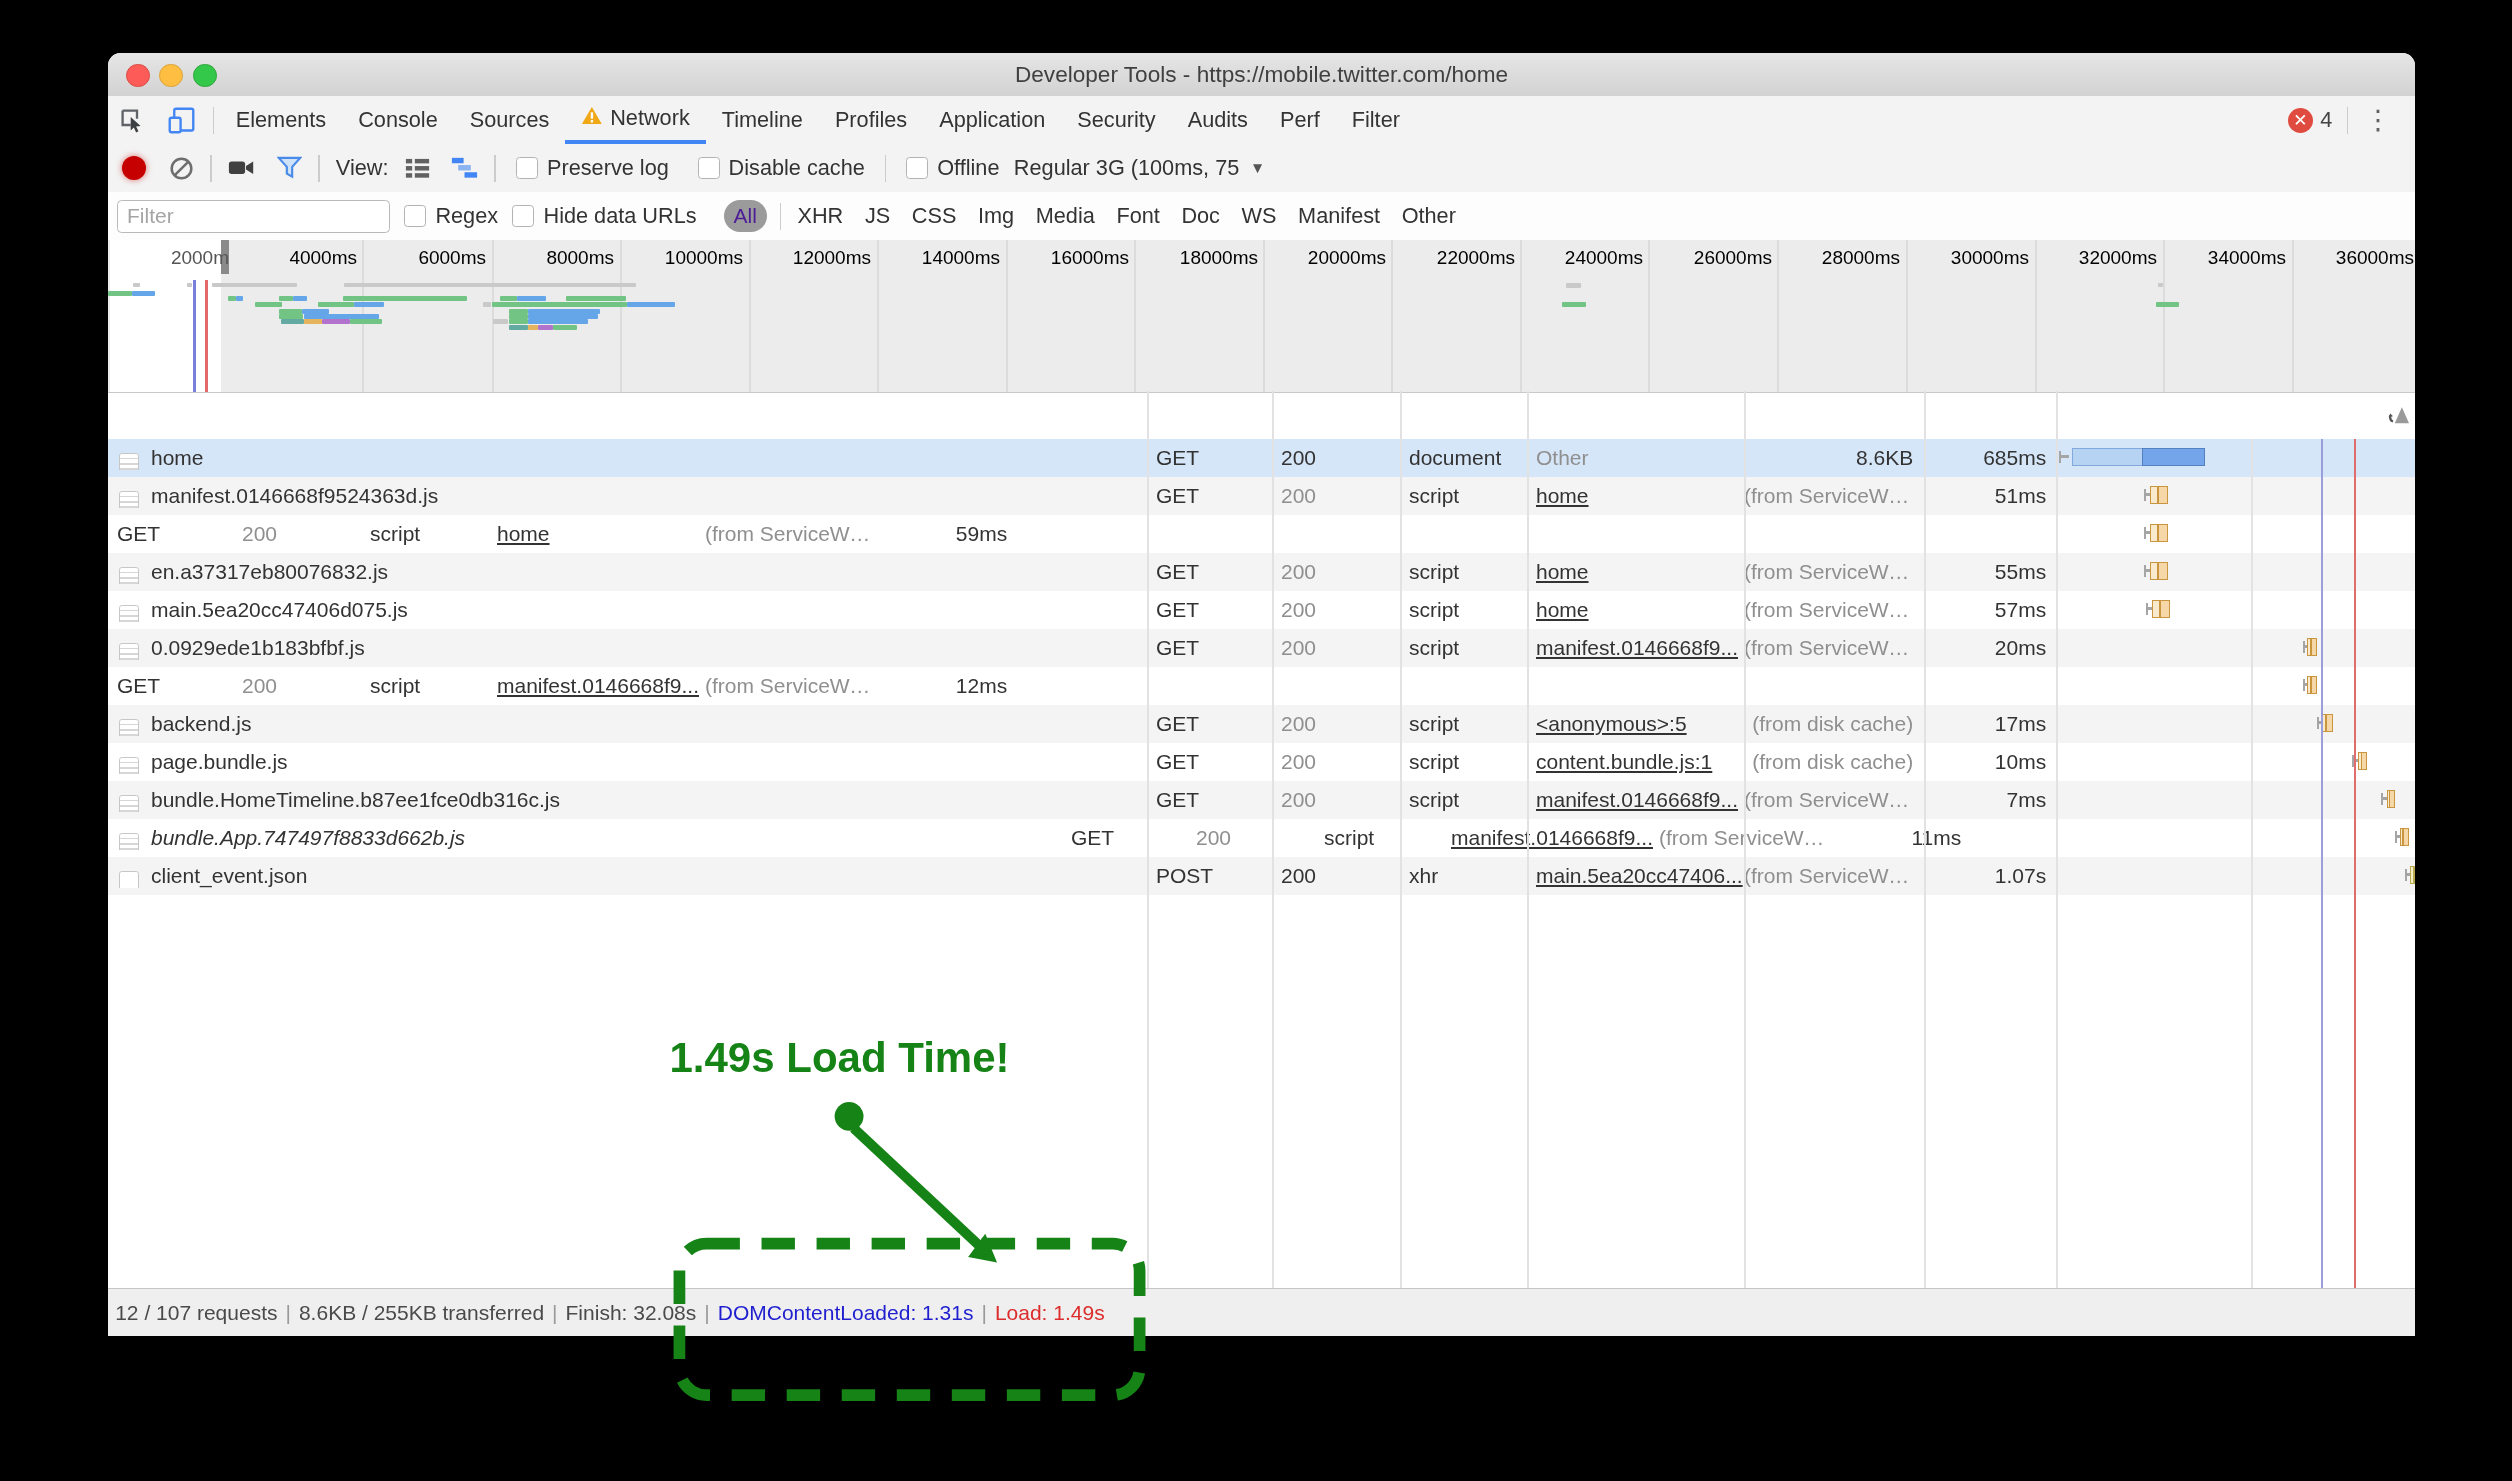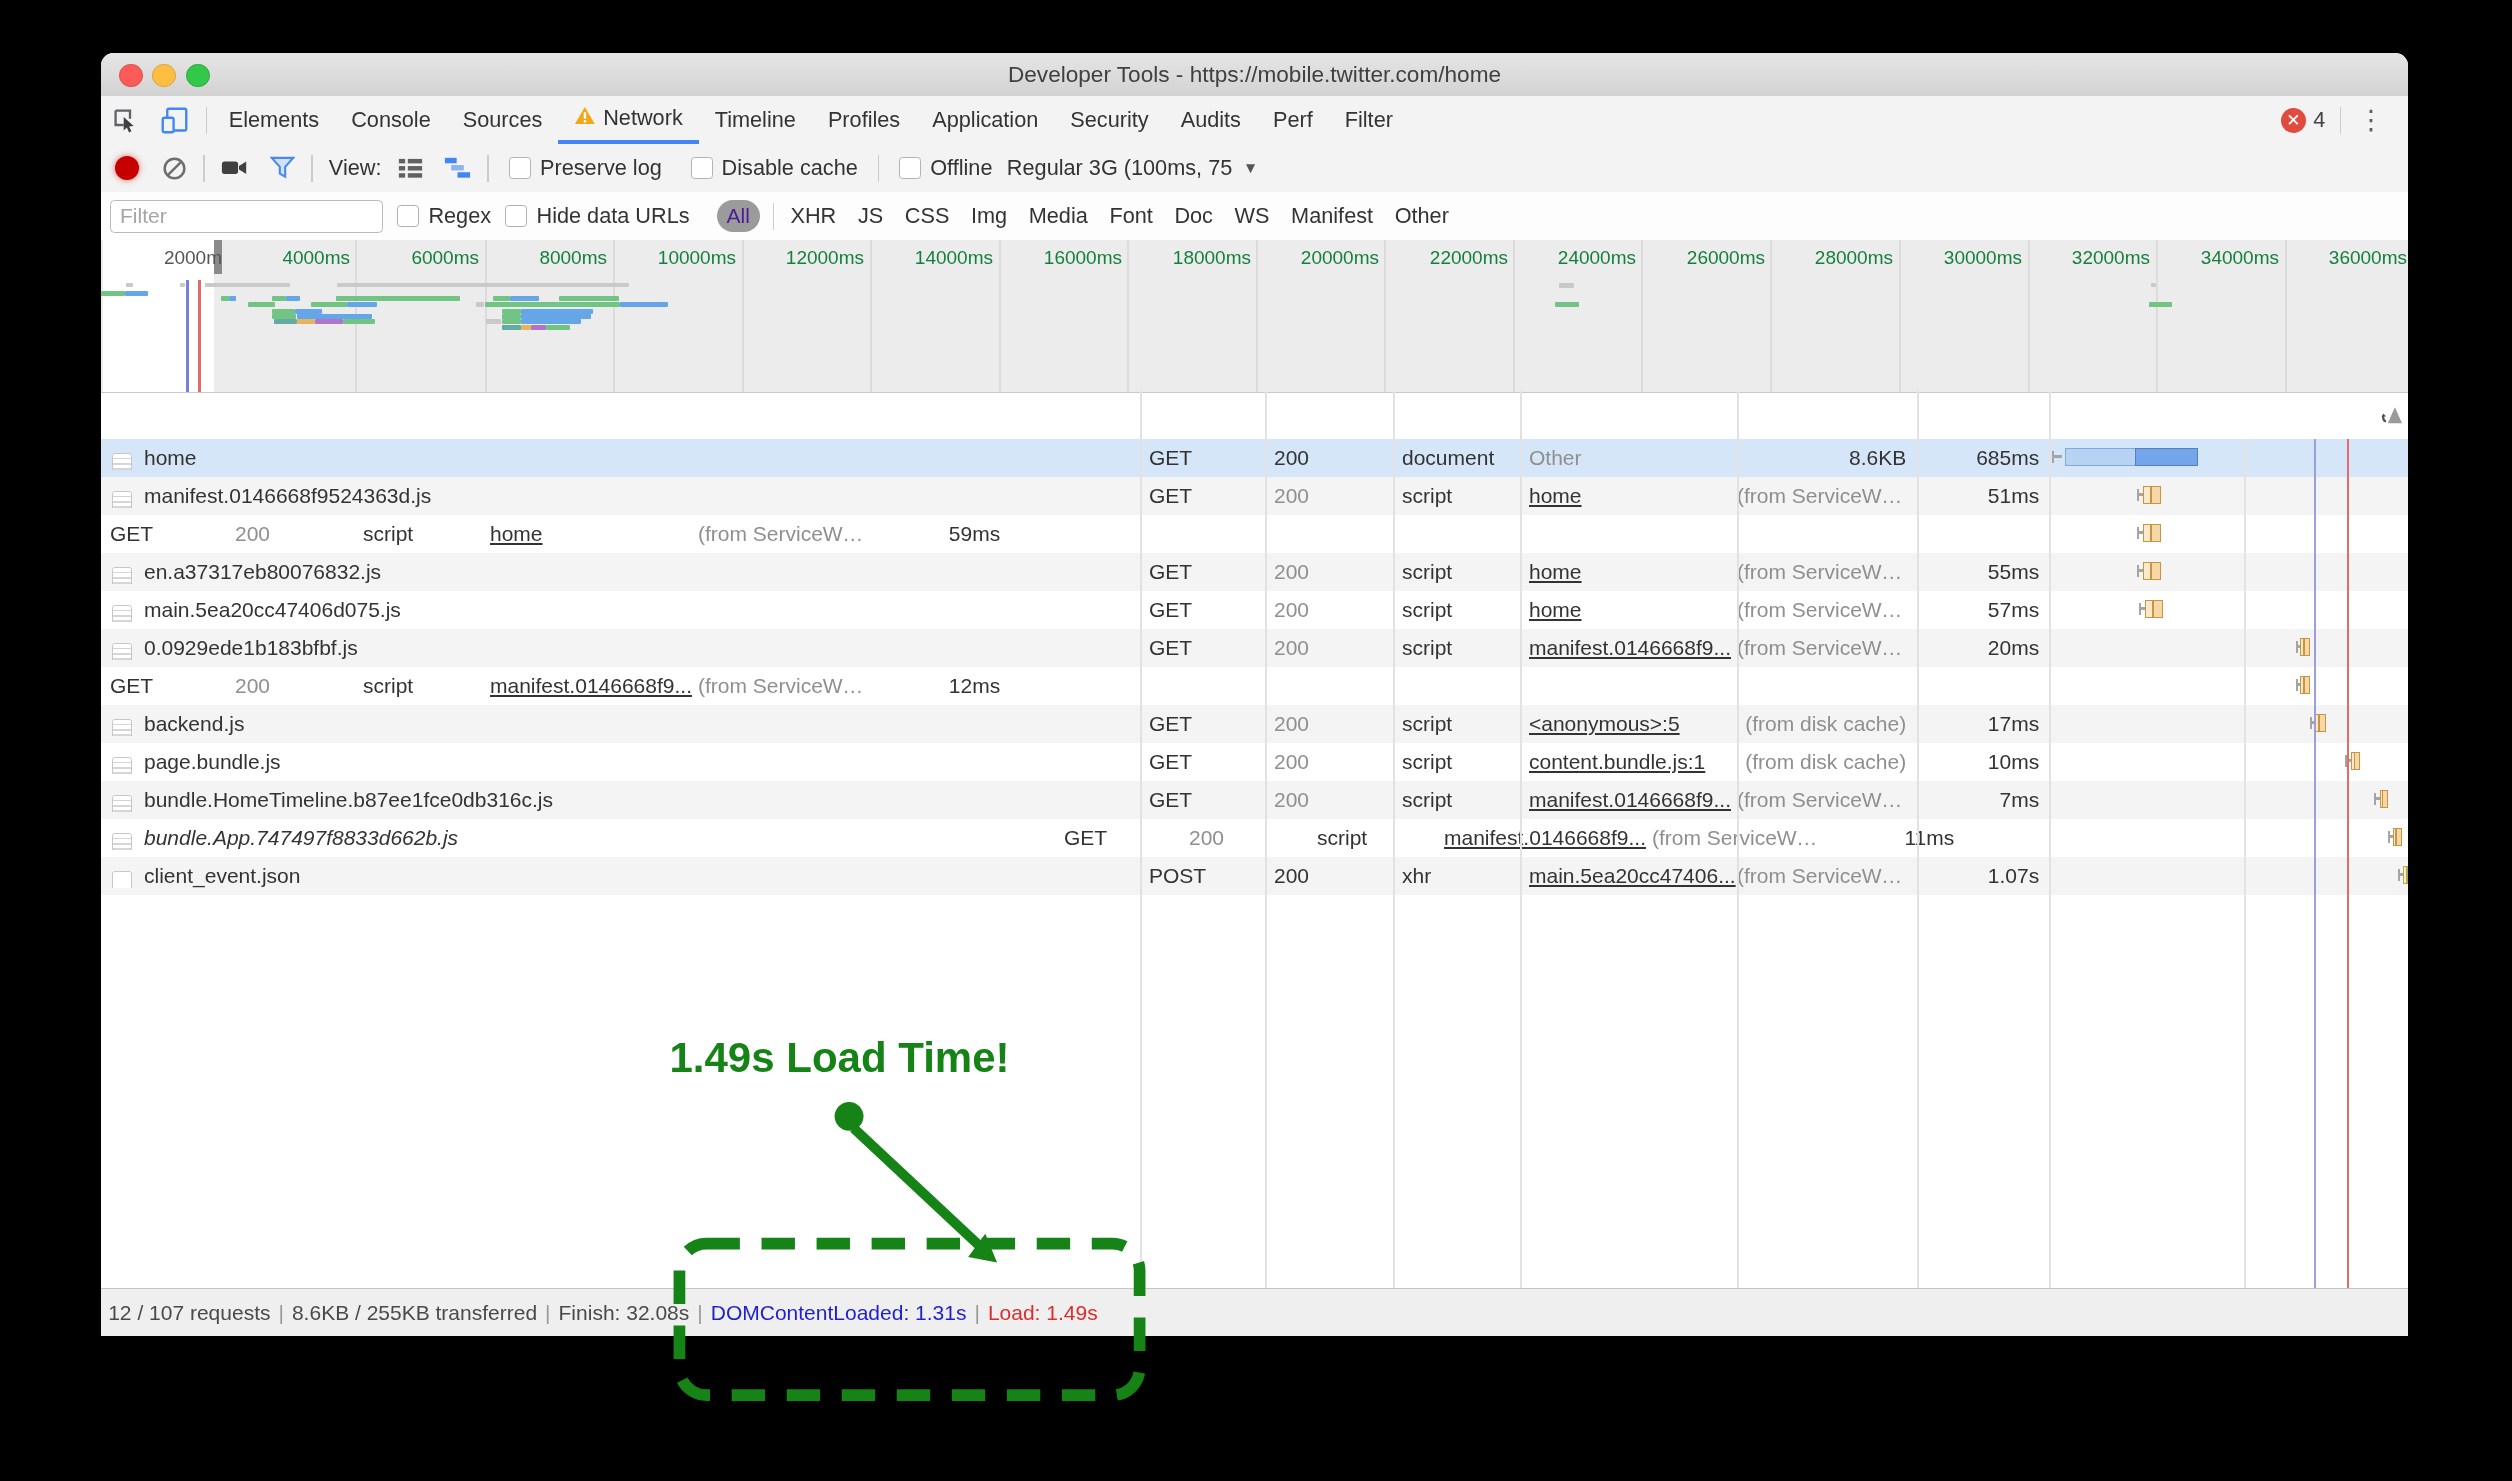"Developer Tools -" #win { left: 101px -> 108px }
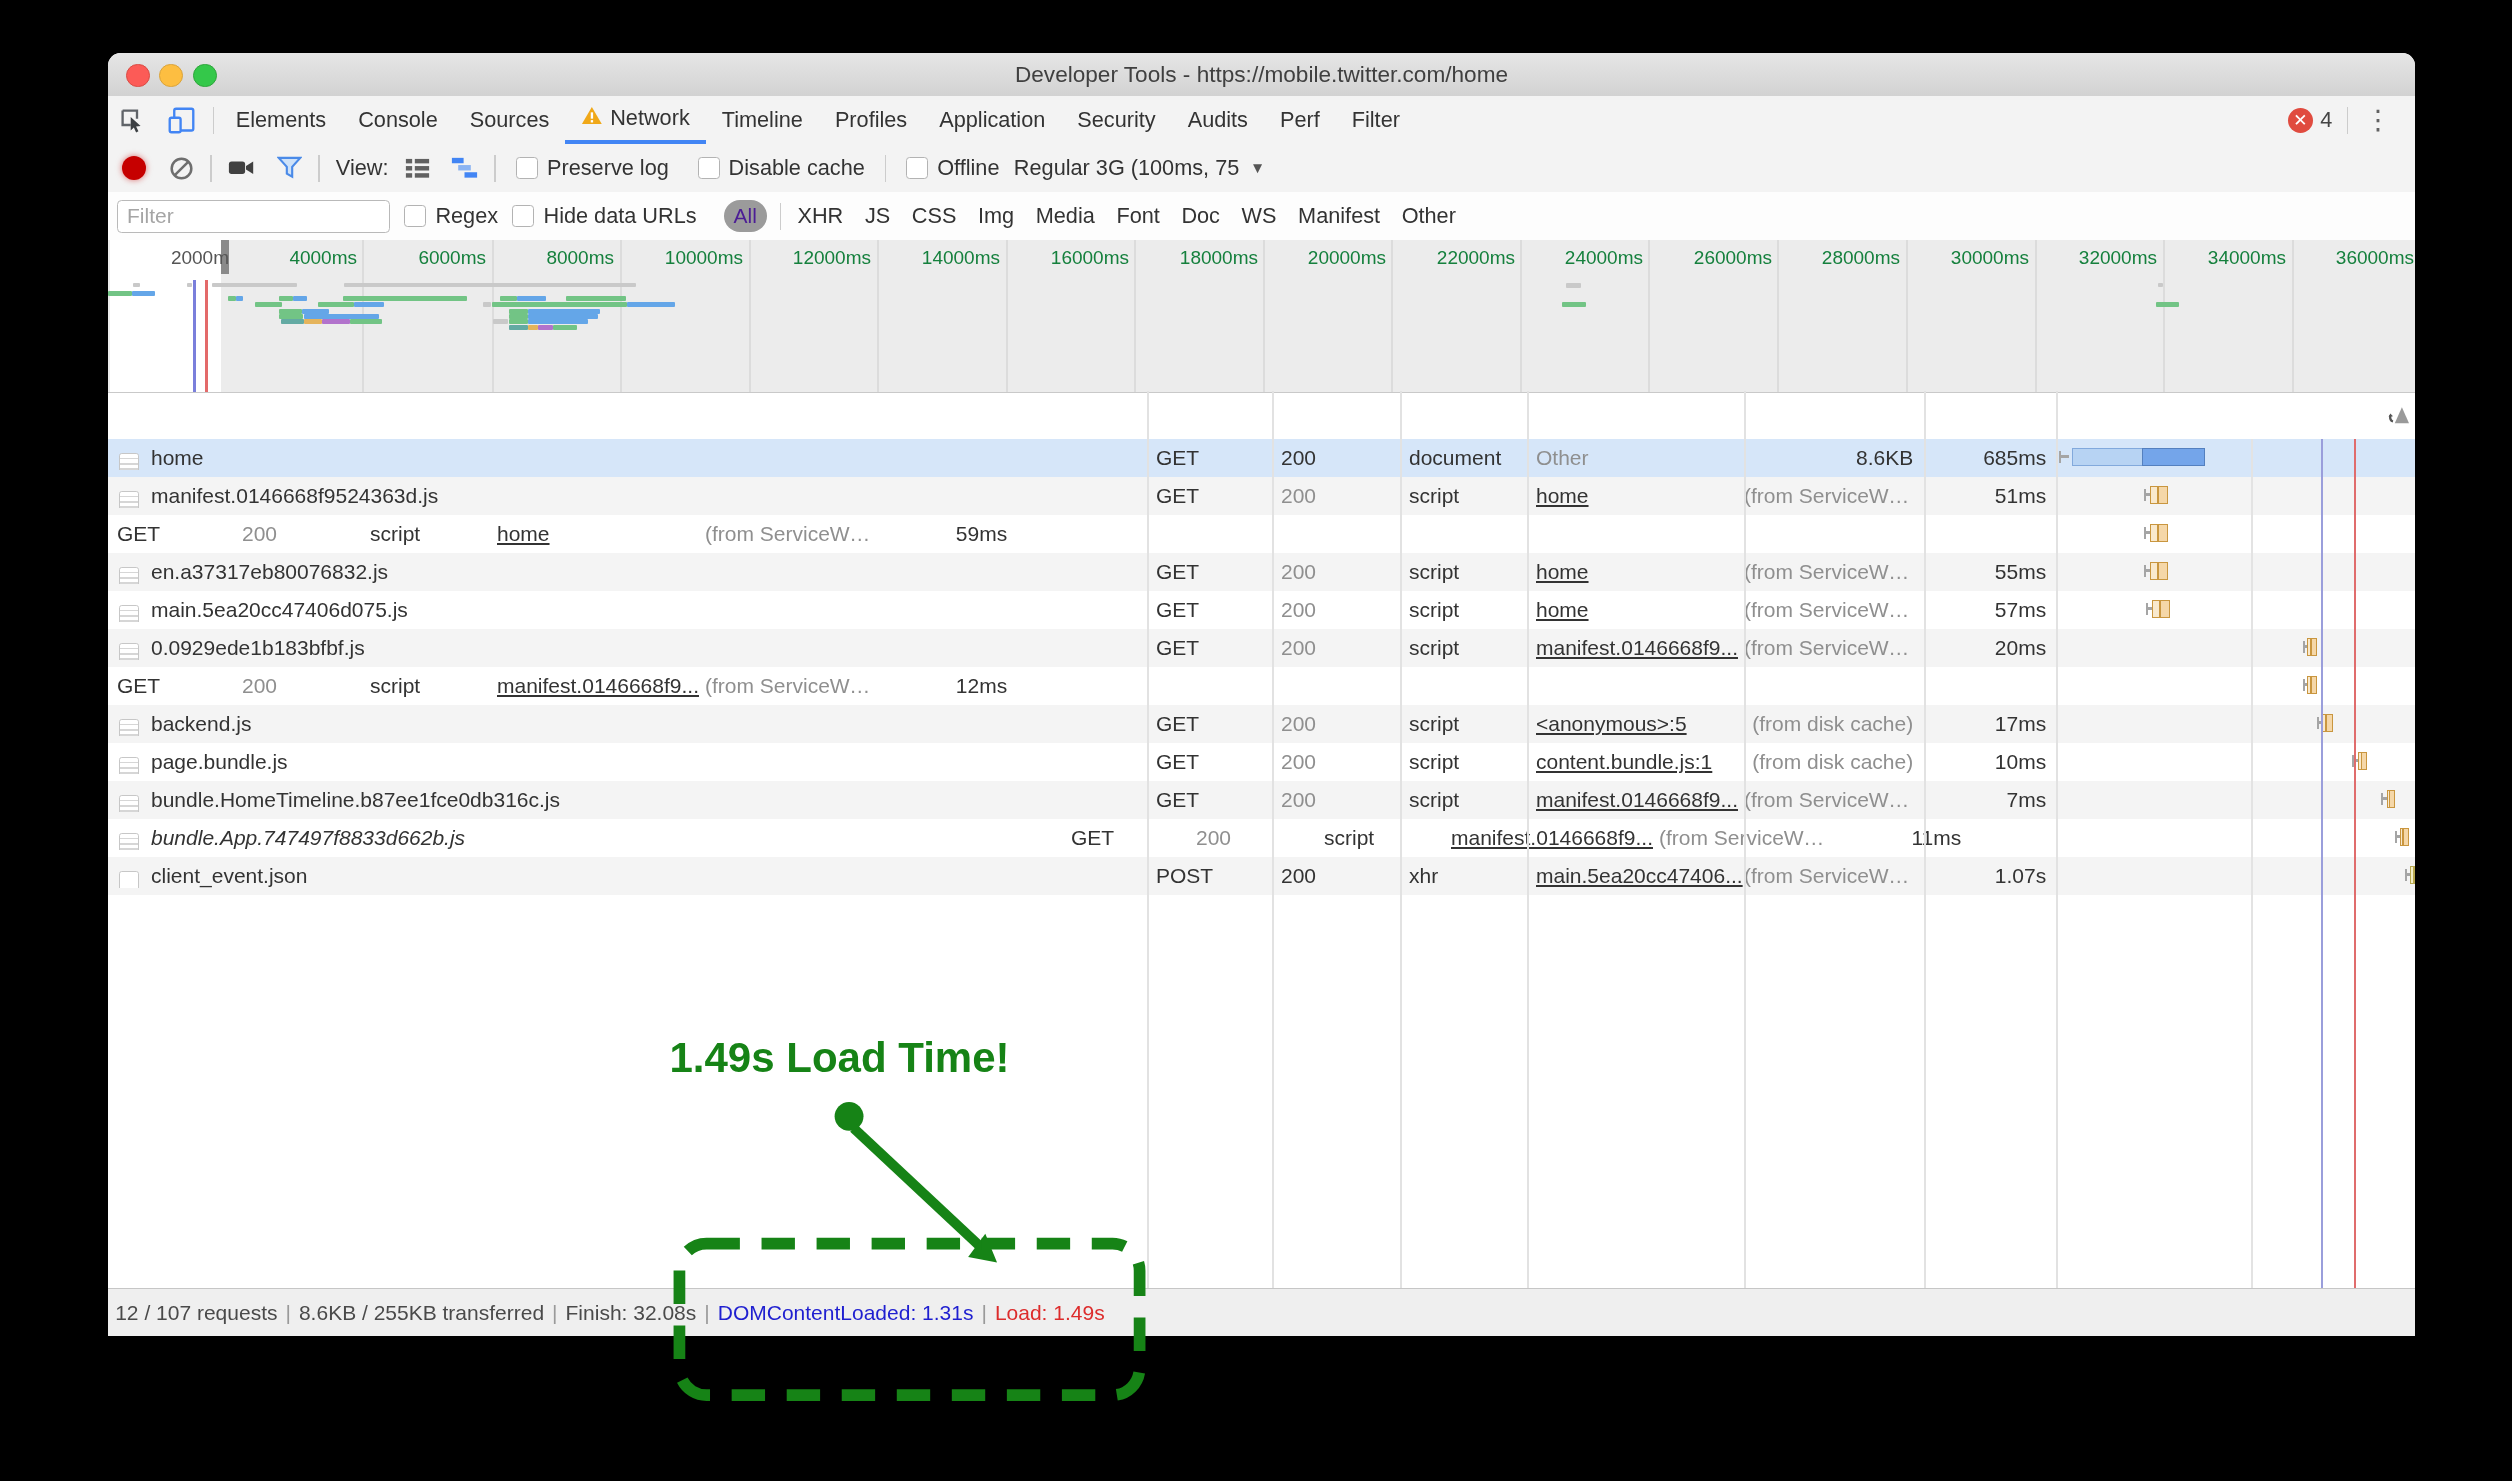"4000ms" .rlabel { color: #15803d -> #000000 }
